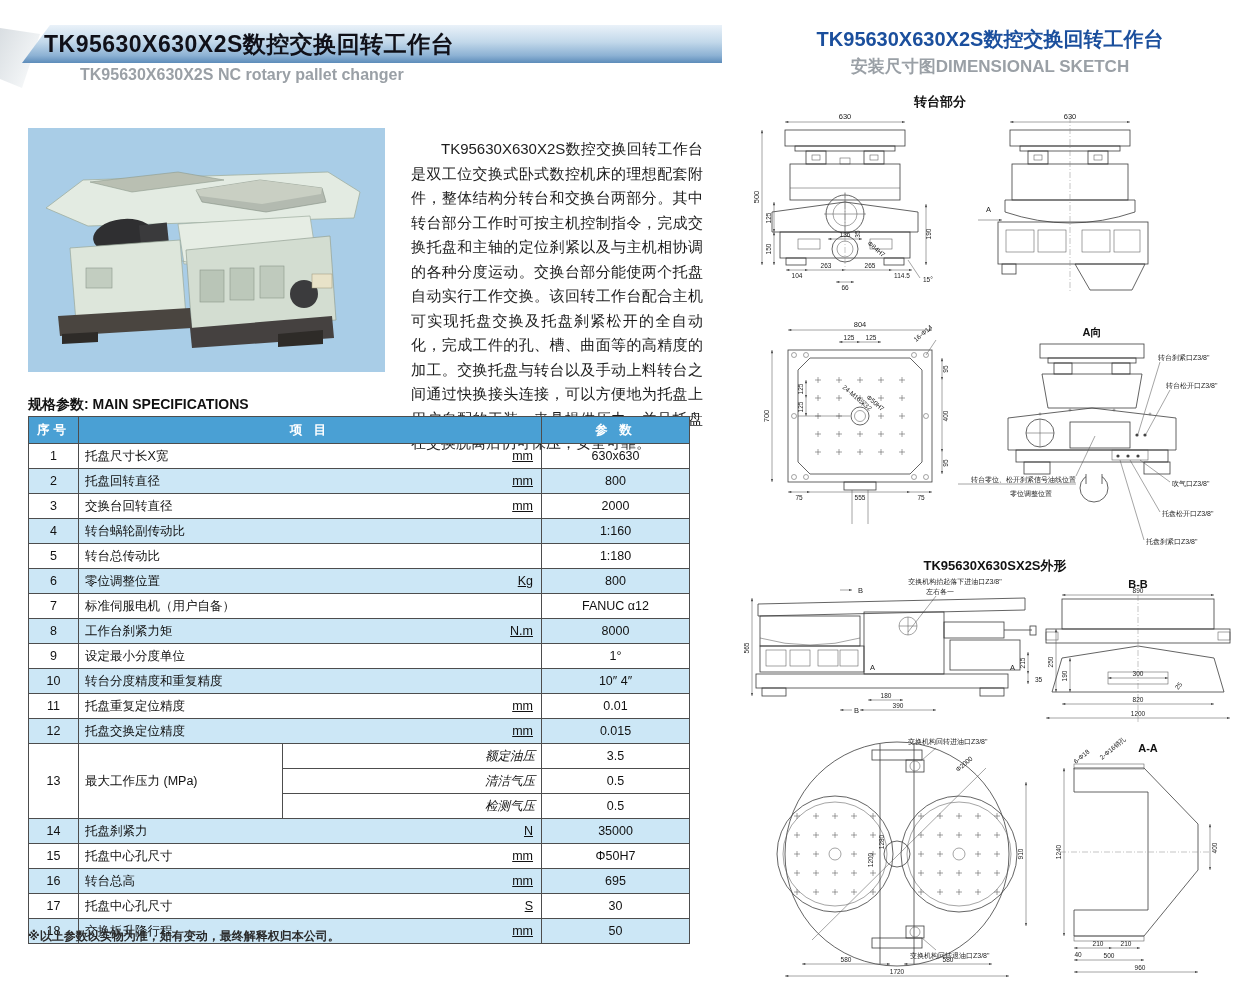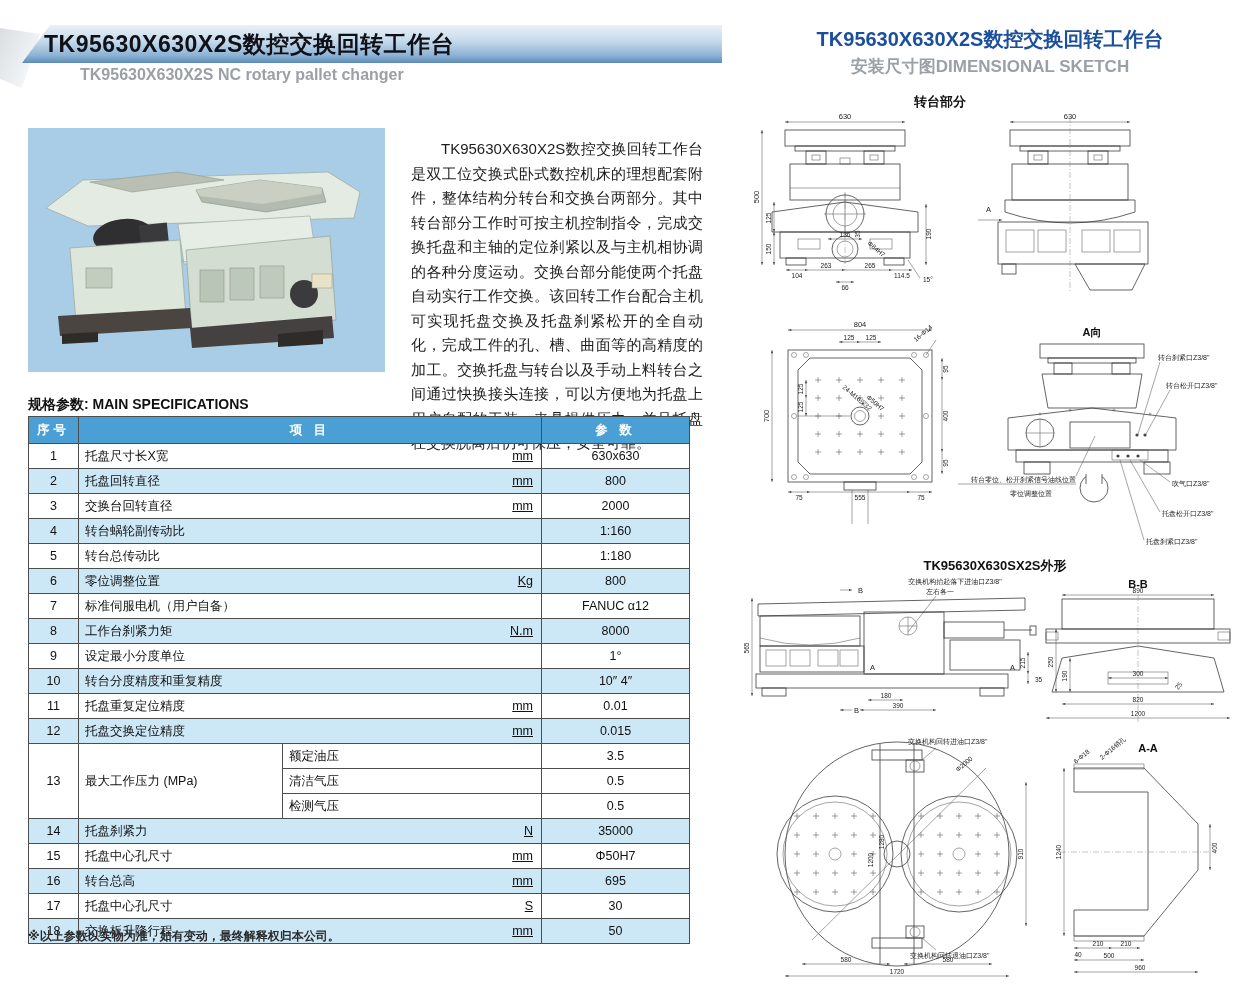"额定油压" table.spec td.c-sub { font-style: none -> italic; text-align: left -> right }
